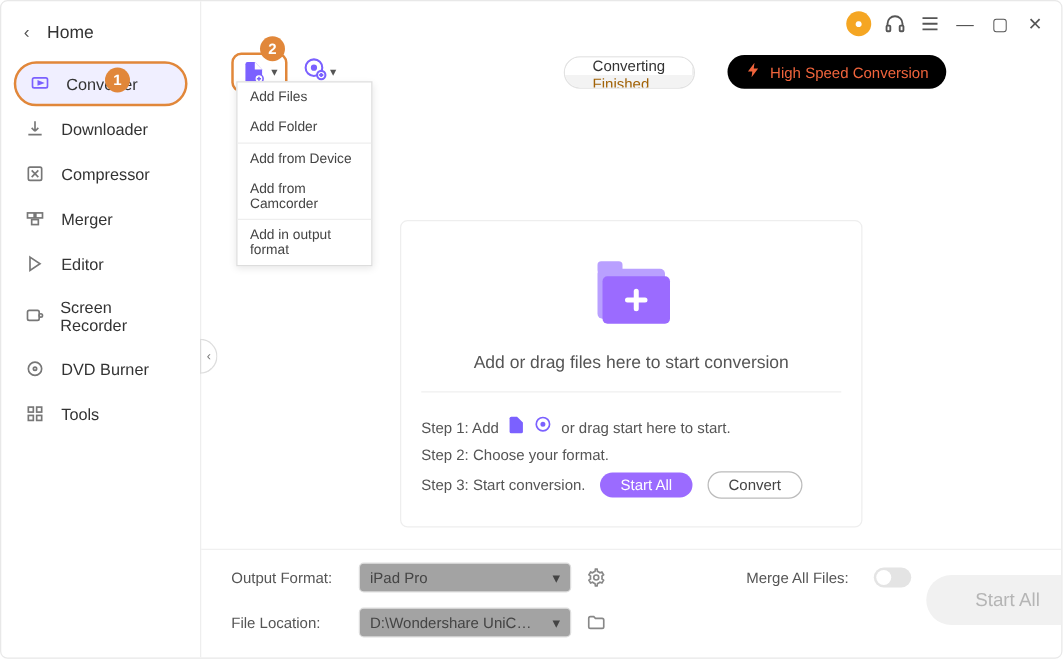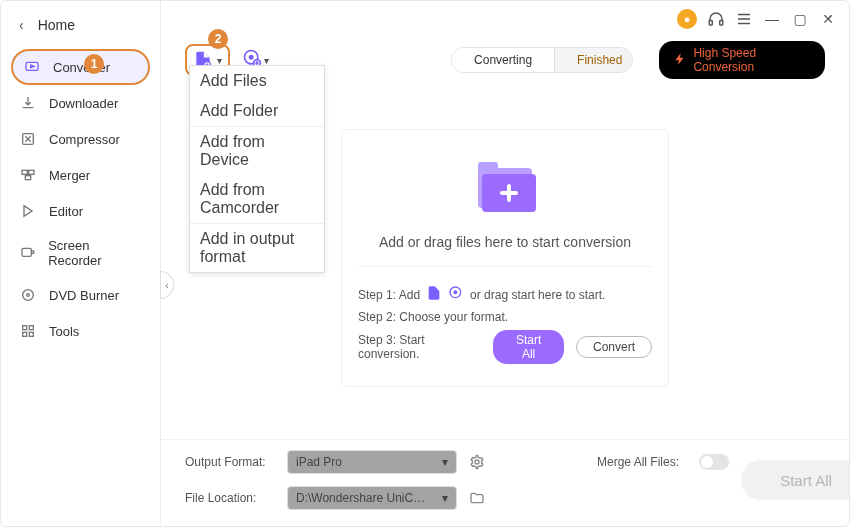"Converting" .tabs { flex-direction: none -> column }
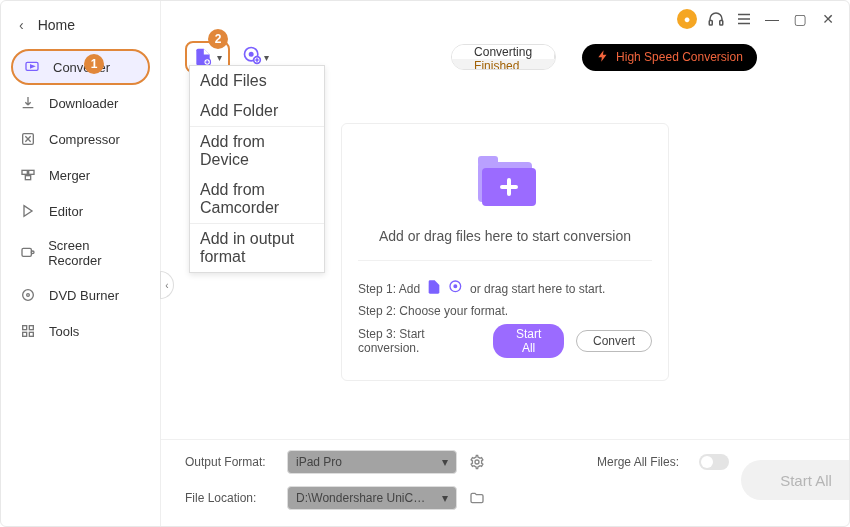"Add Files" .dropdown { font-size: 16px -> 11px; width: 136px -> 109px }
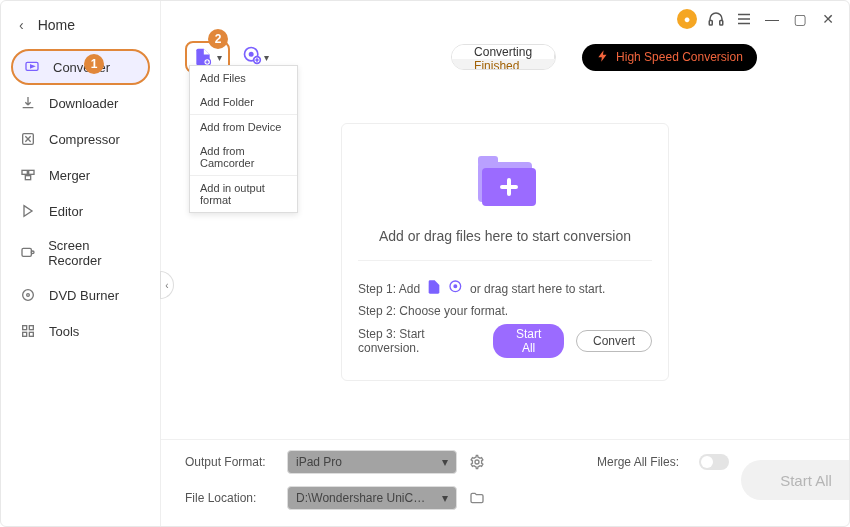"Add or drag files here" .drop-area { margin: 50px auto 0 -> 102px auto 0; width: 328px -> 370px }
